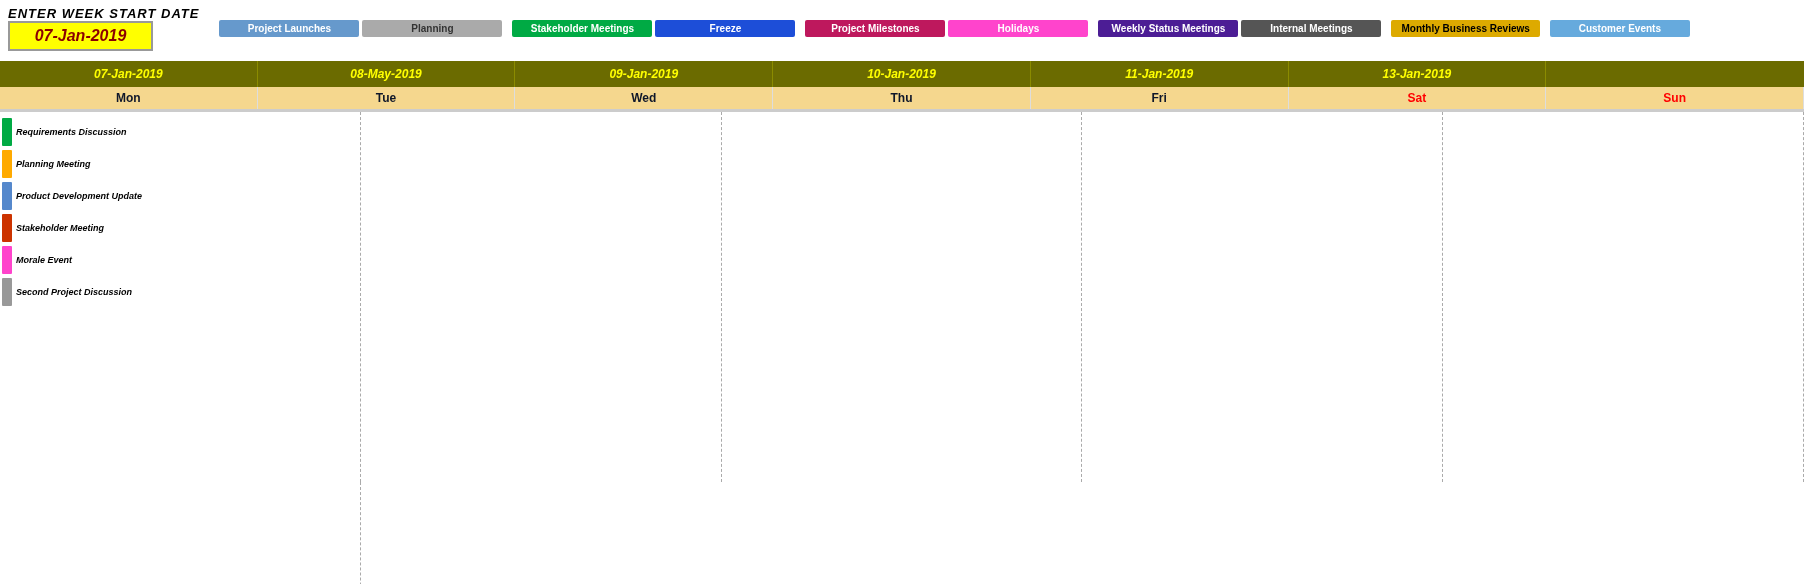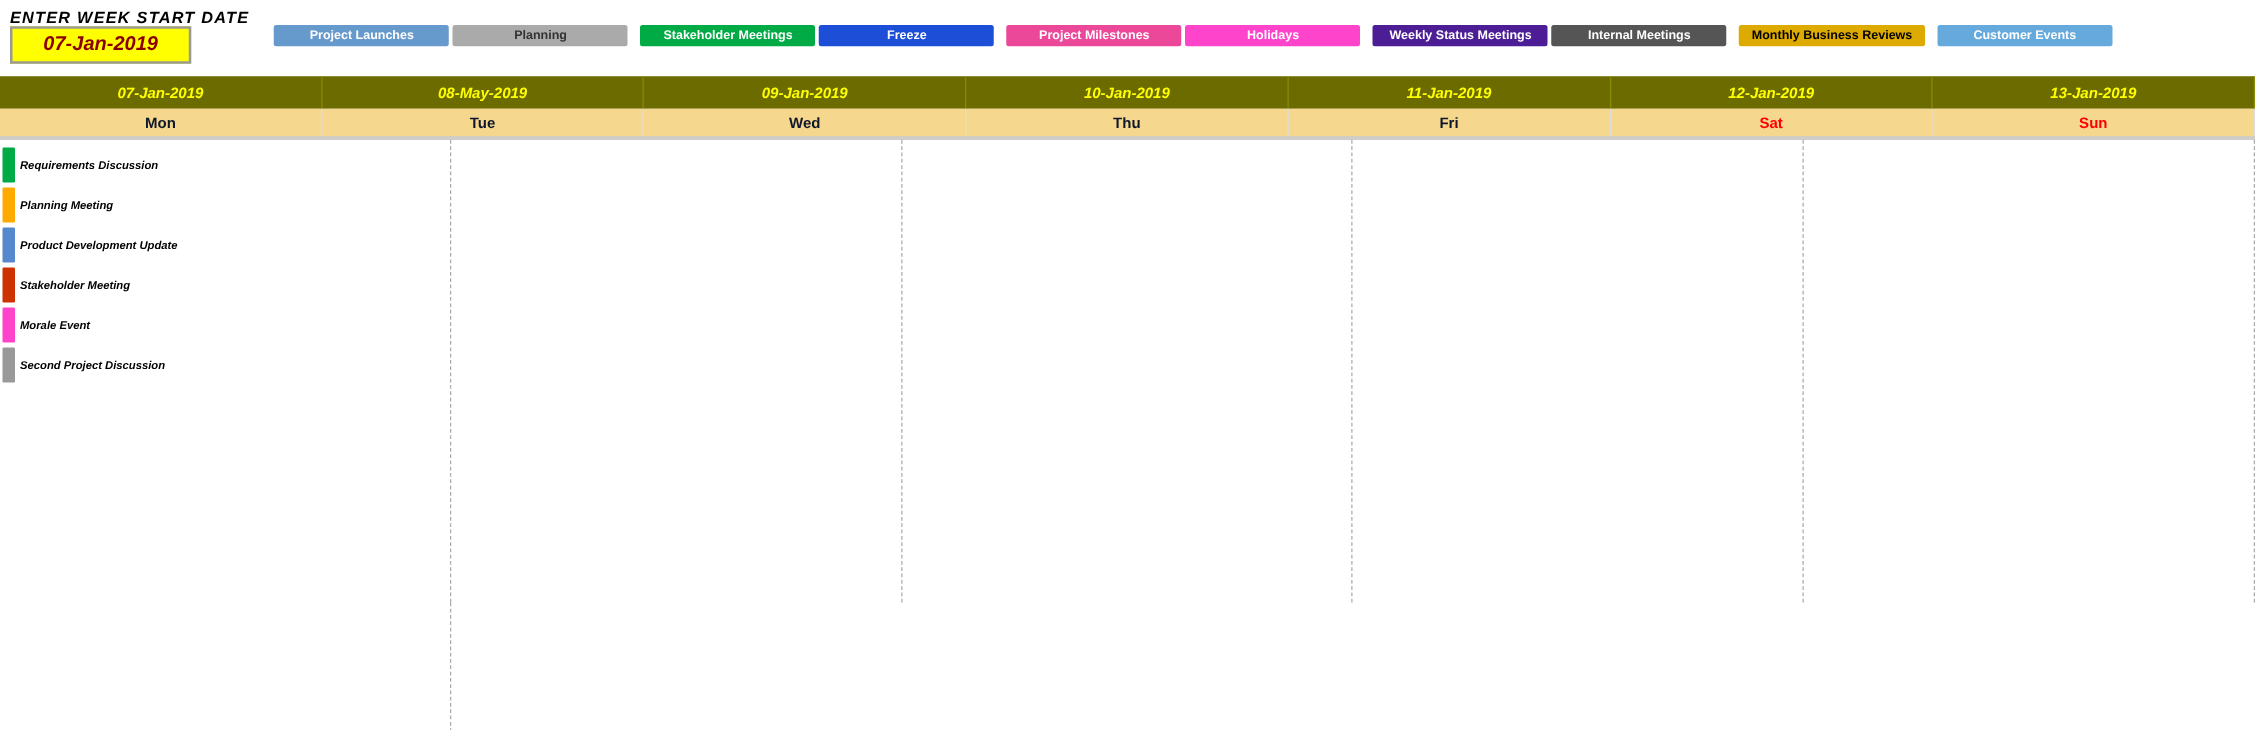"Project Milestones" .legend-purple { background: #ec4899 -> #be185d }
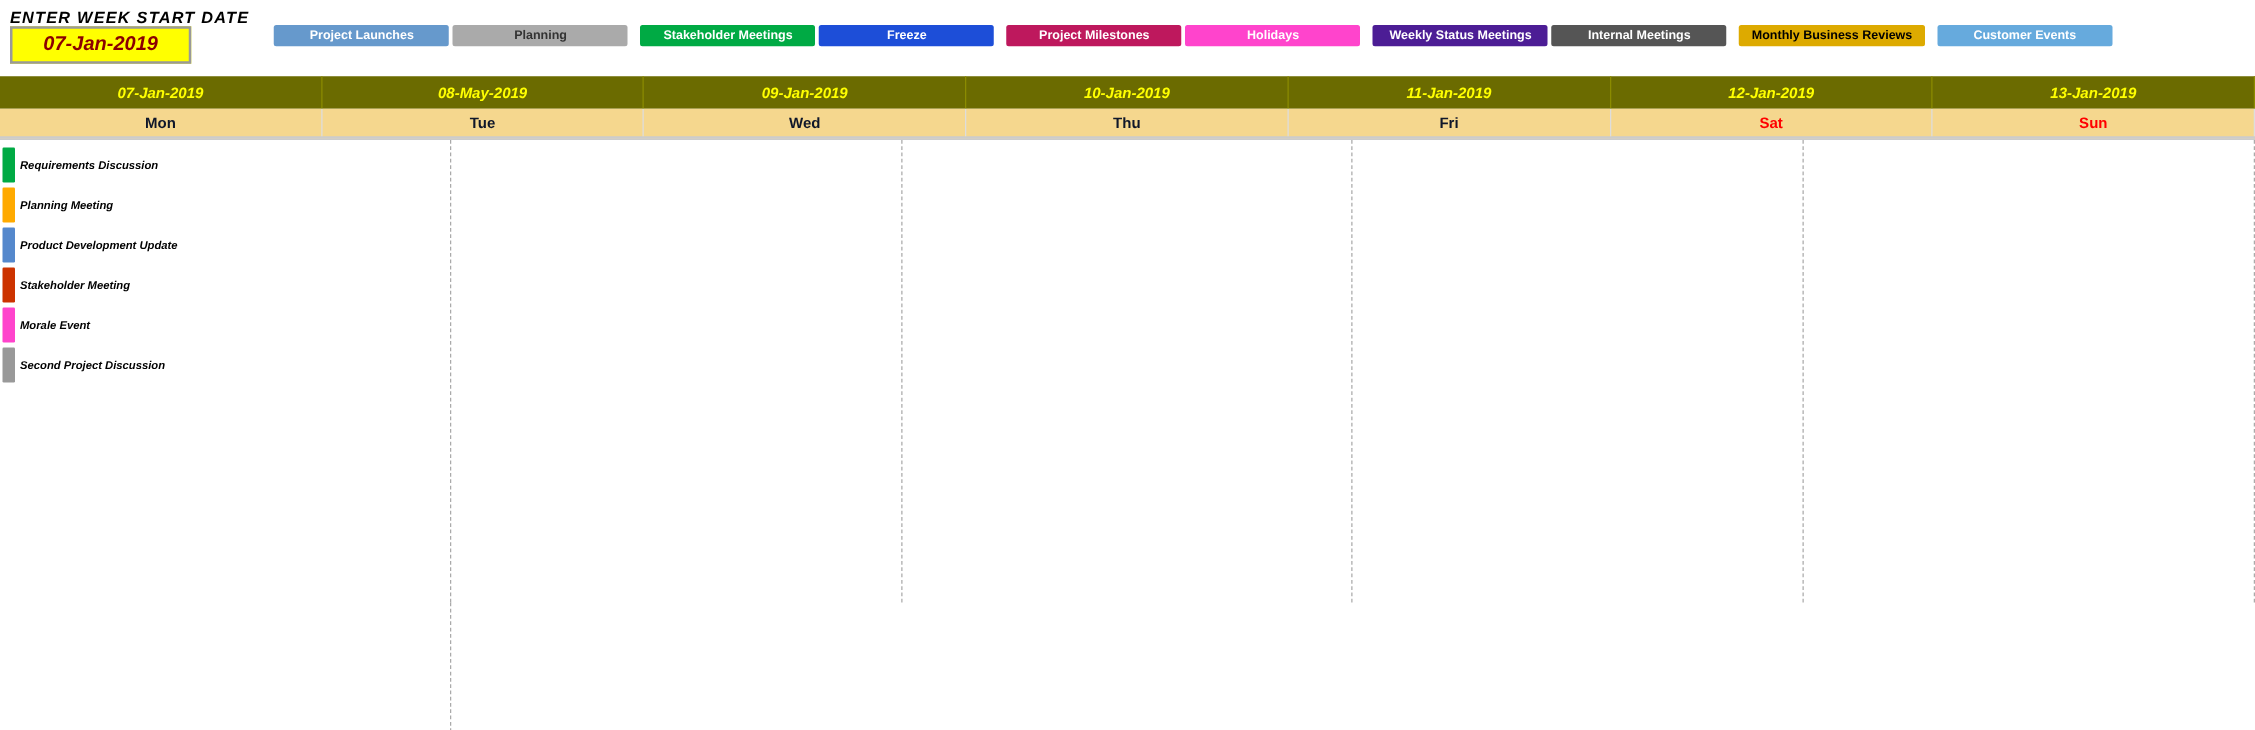"12-Jan-2019" div.date-header-cell { html: <div>12-Jan-2019</div> -> none }
